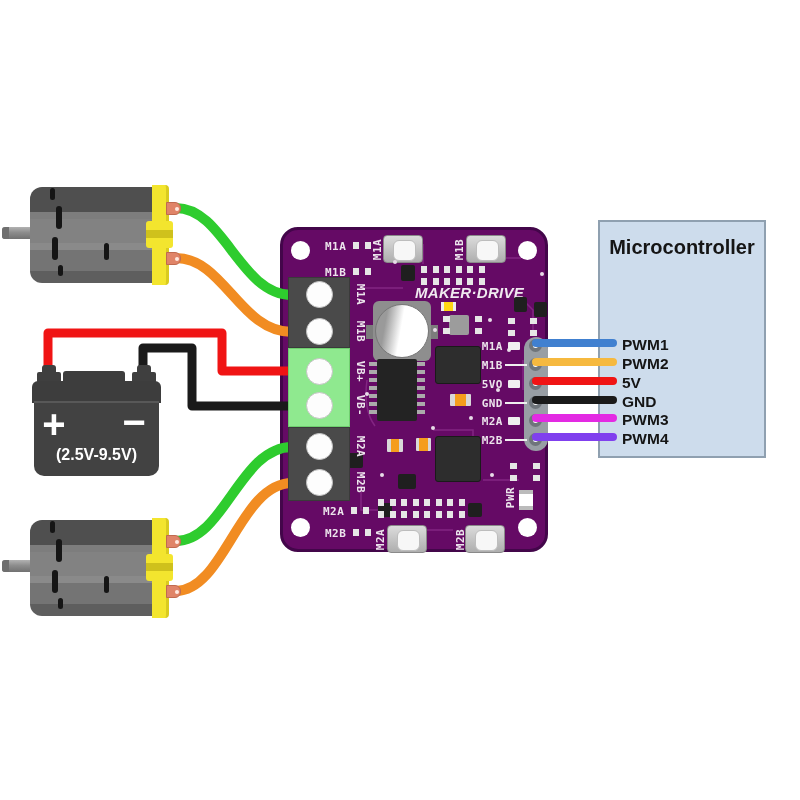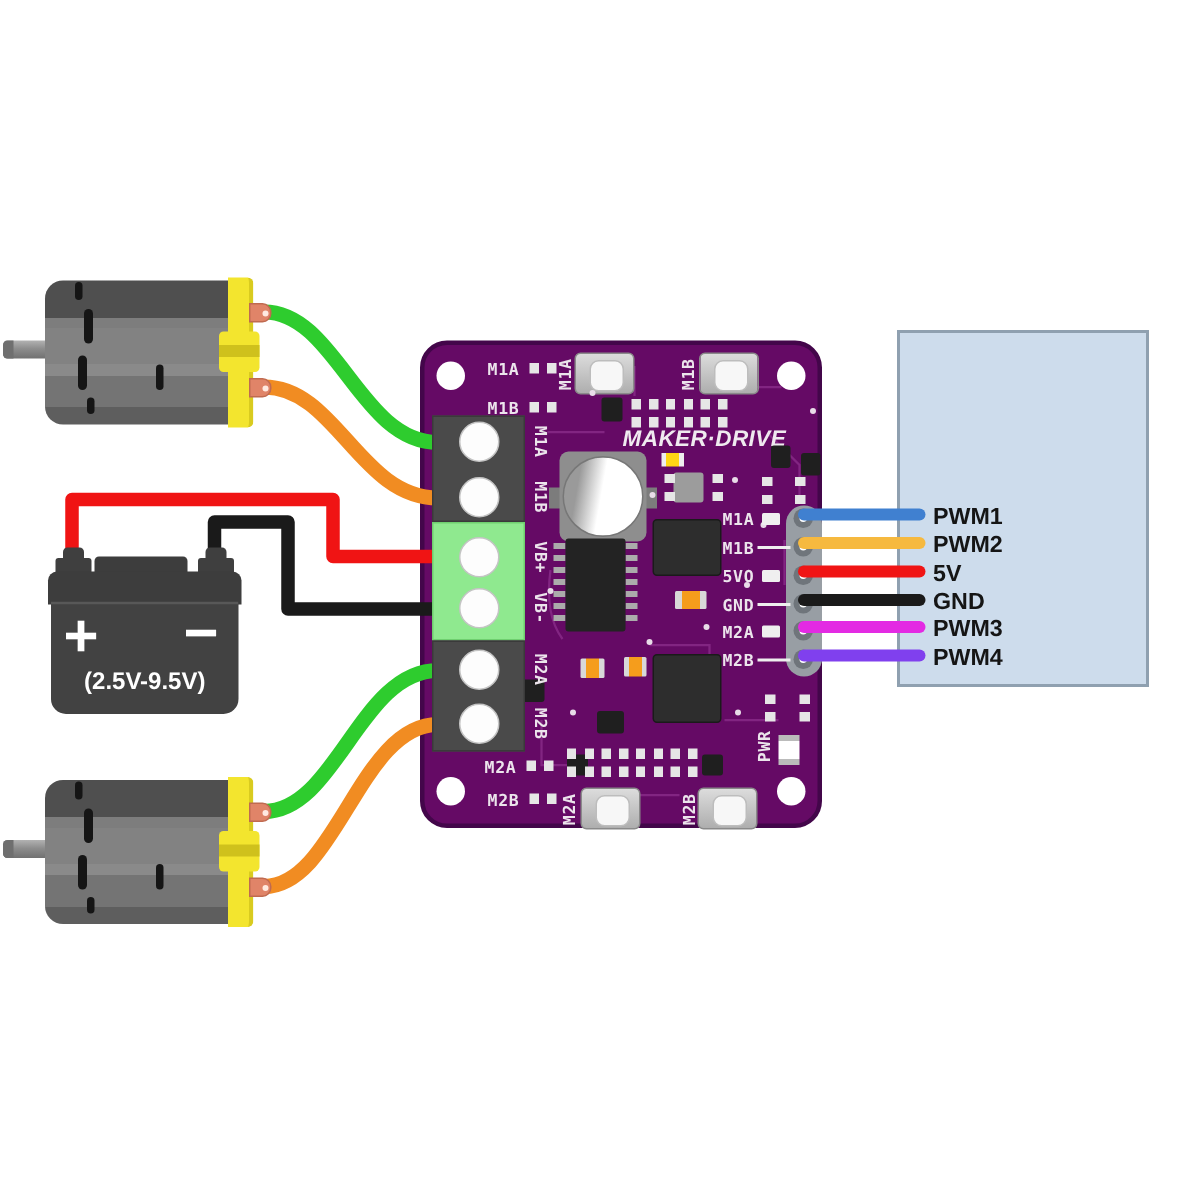"Microcontroller" div.abs { html: none -> <div>Microcontroller</div> }
